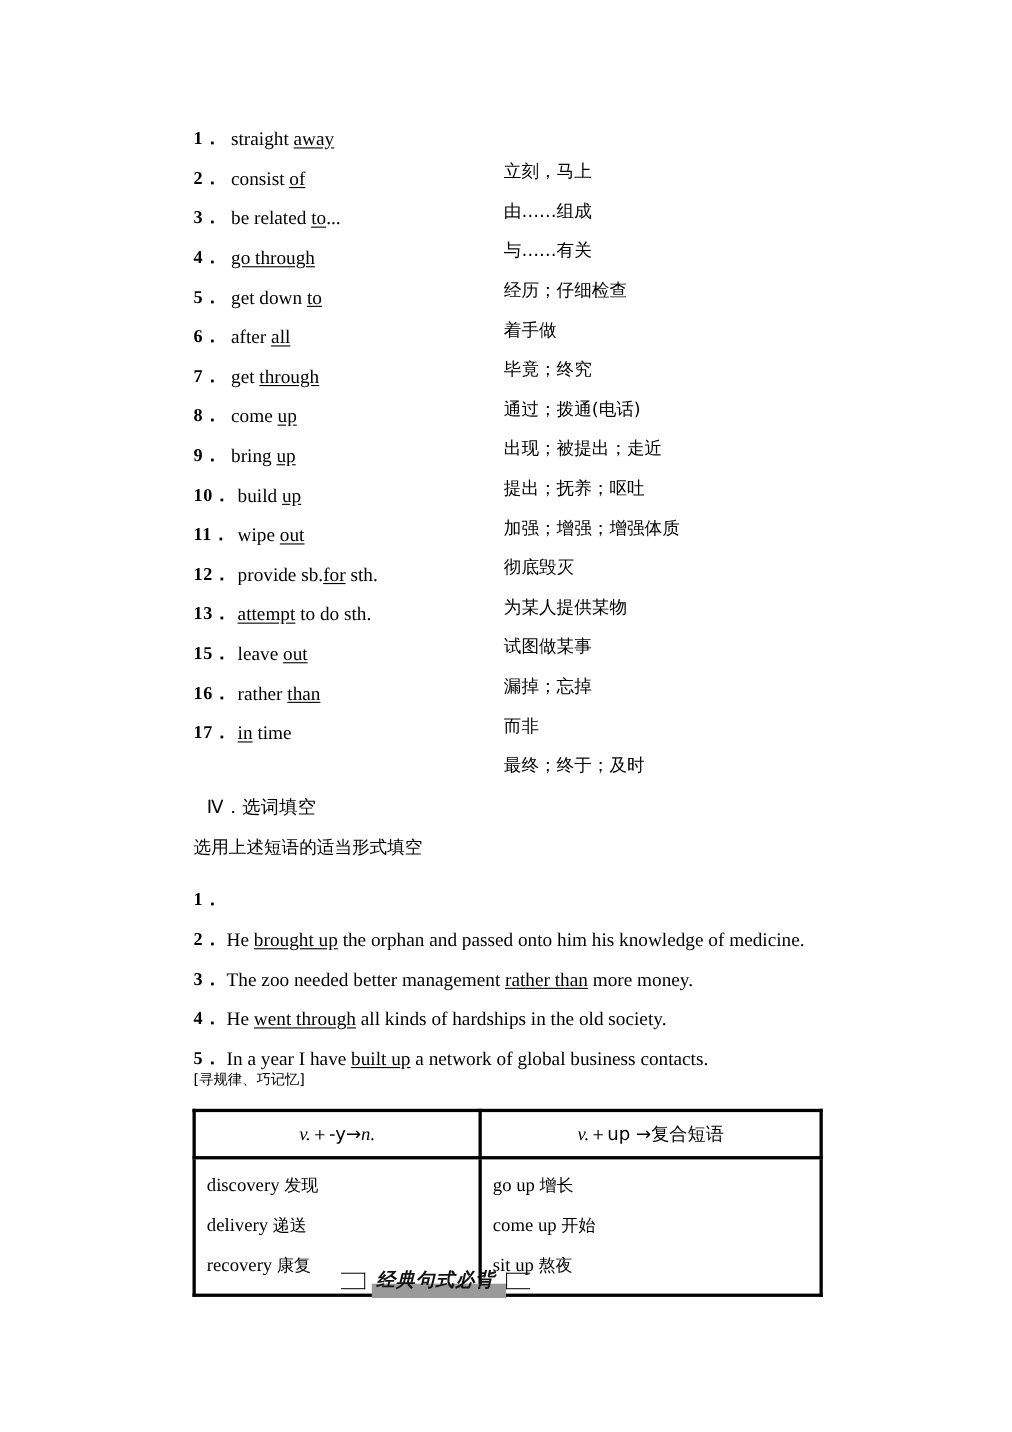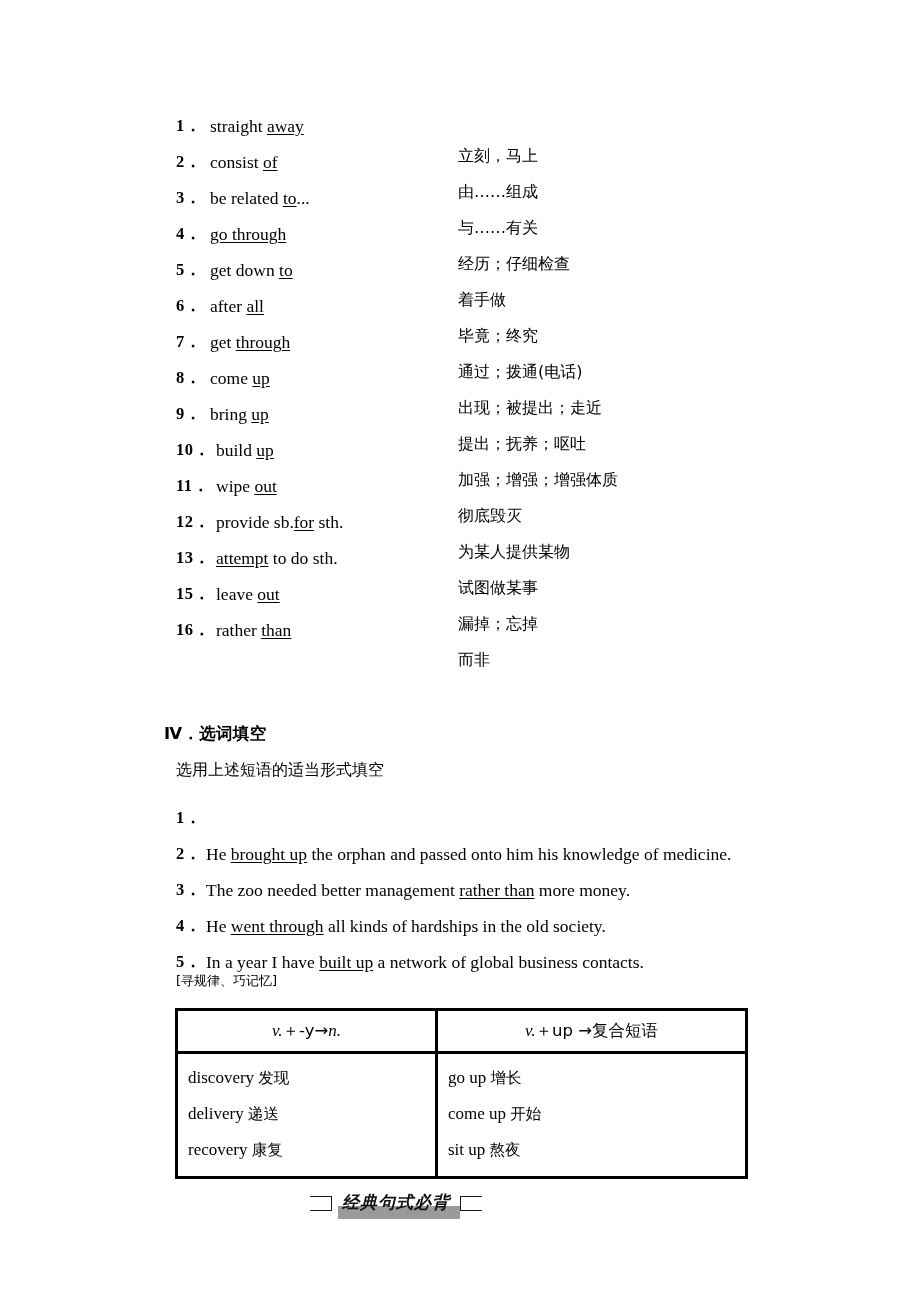"17．" div.phrase-row { html: none -> <div> <span>17．</span> <span><span></span><u>in</u><span> time</span></span> <span>最终；终于；及时</span> </div> }
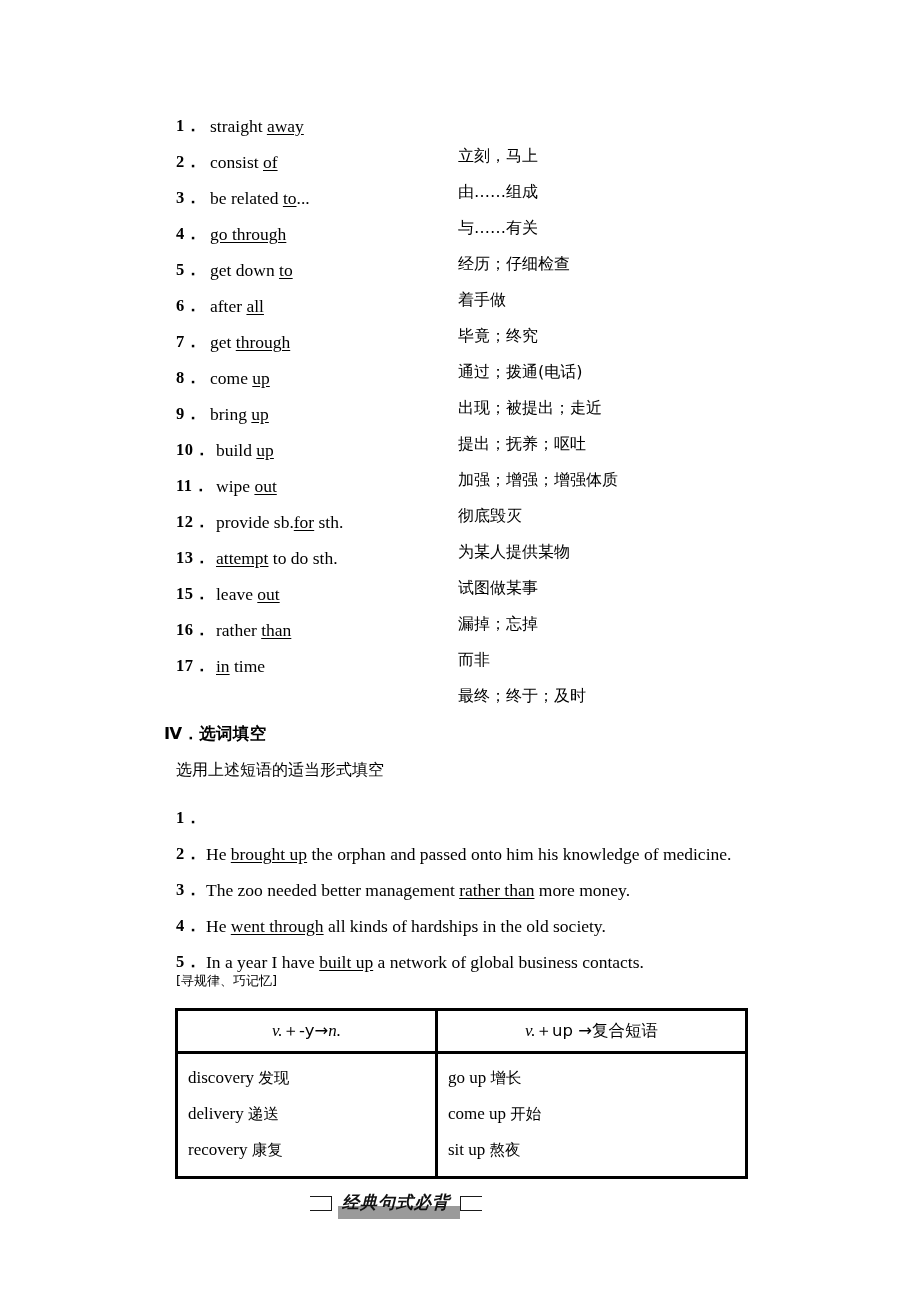"Ⅳ．选词填空" .sec-heading { font-weight: bold -> normal; left: 164px -> 188px }
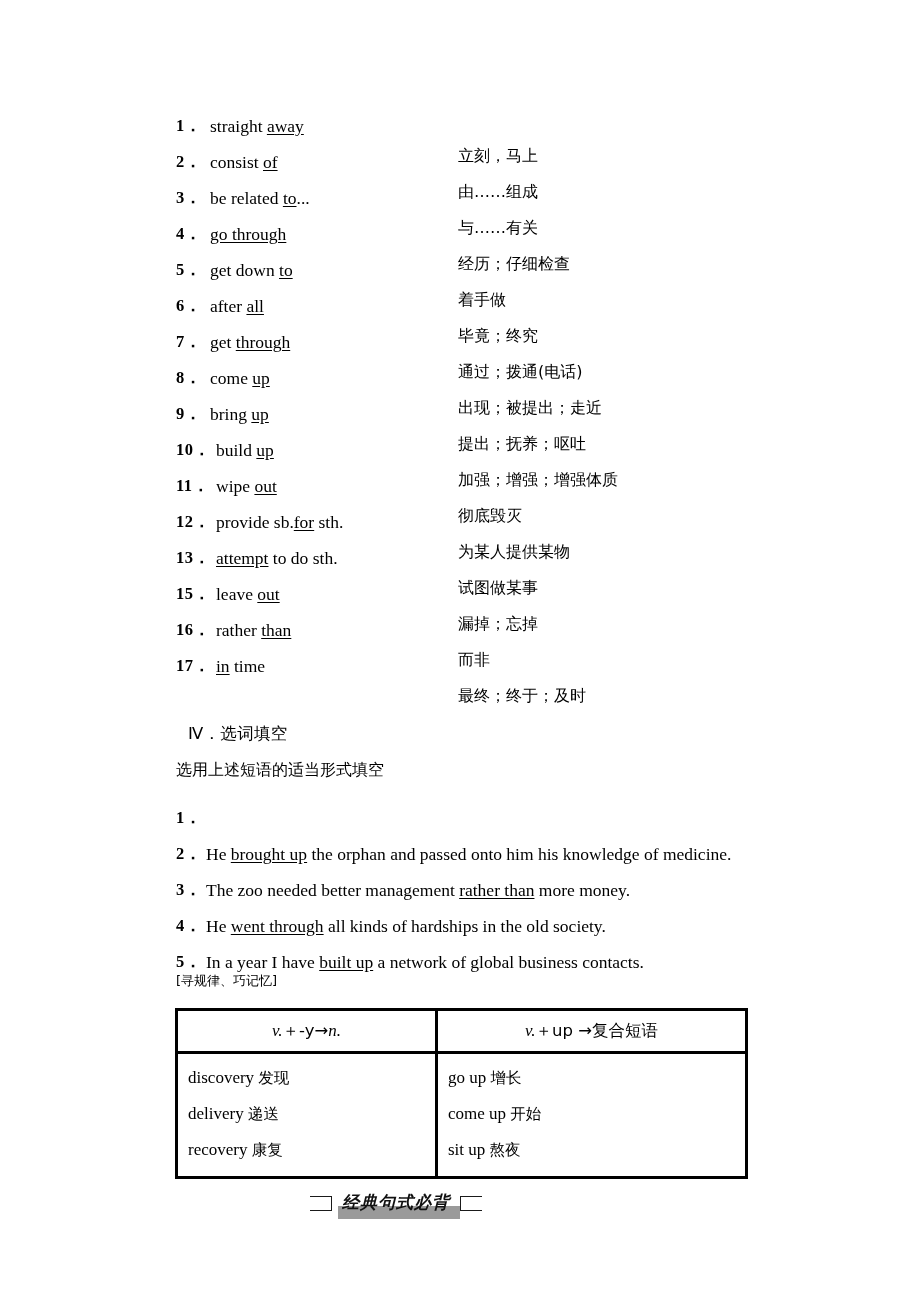"经典句式必背" .banner { top: 1191px -> 1152px }
